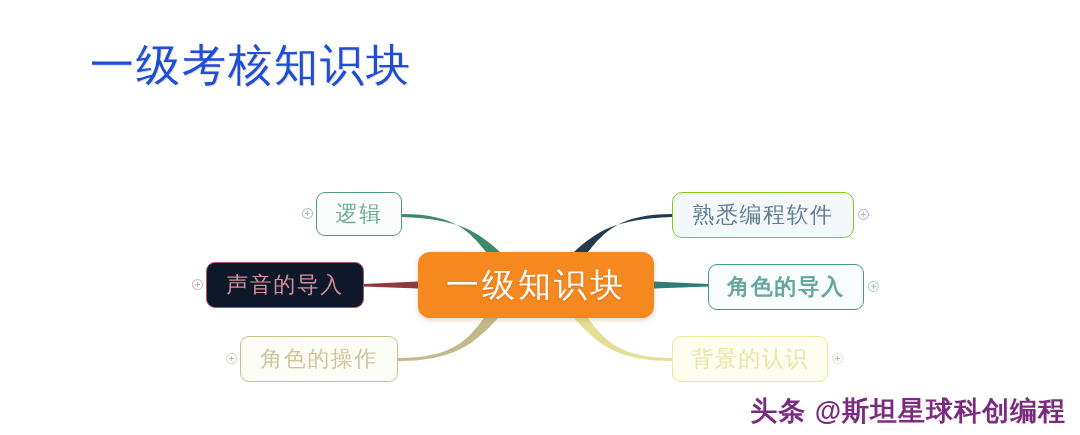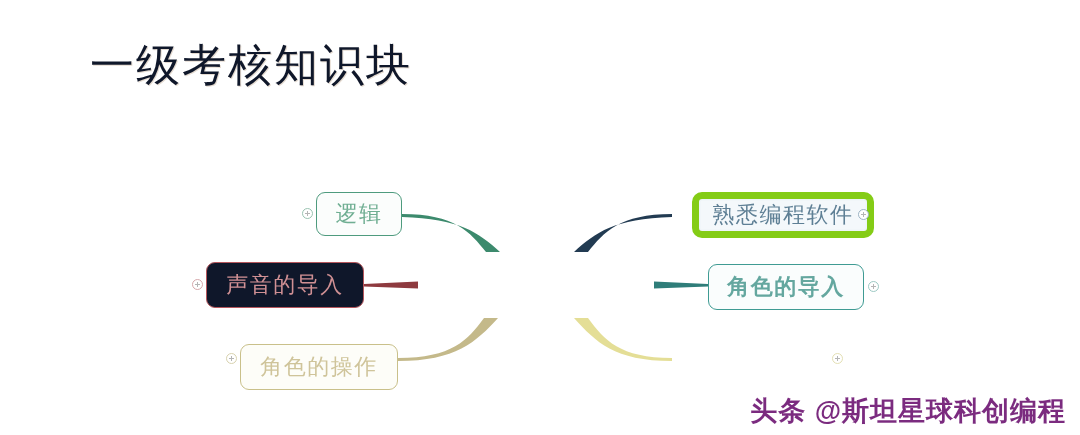"一级考核知识块" #title { color: #0f172a -> #1d4ed8 }
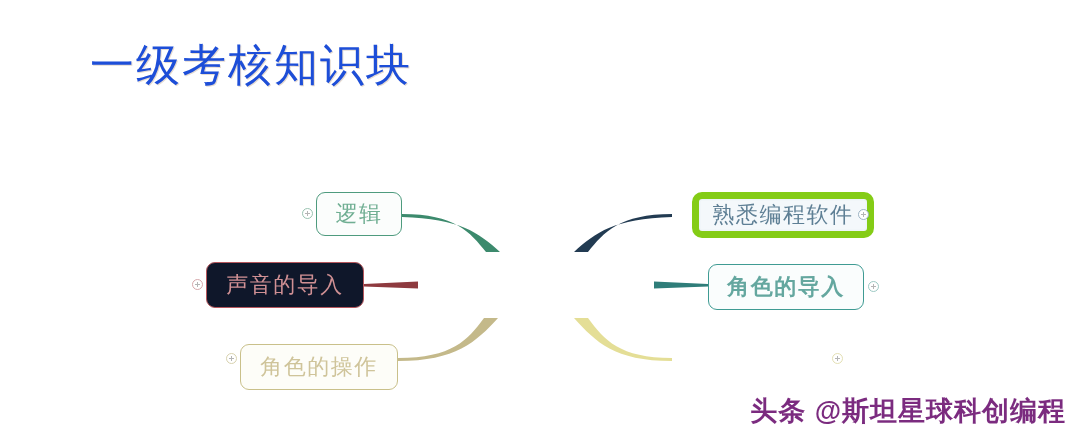"熟悉编程软件" #node-software { border: 7px solid #84cc16 -> 1px solid #84cc16; margin-left: 20px -> none }
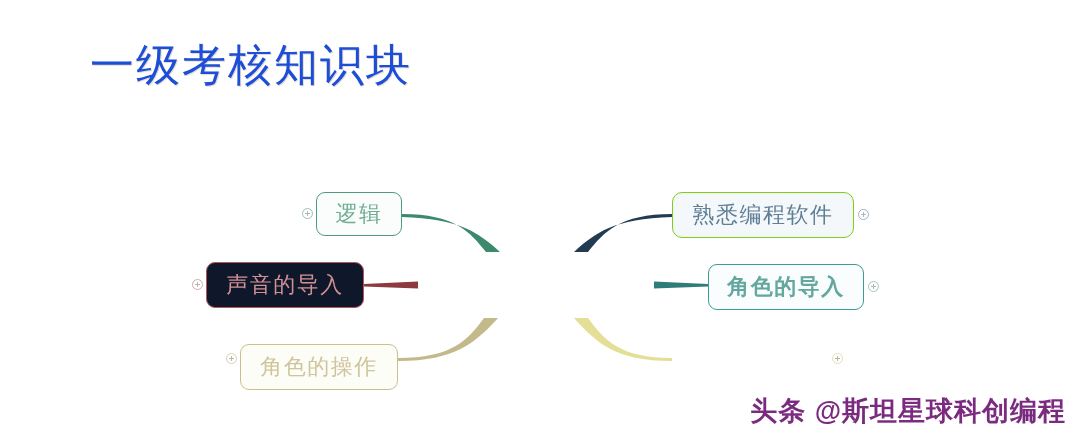"一级知识块" div.node { html: none -> <div>一级知识块</div> }
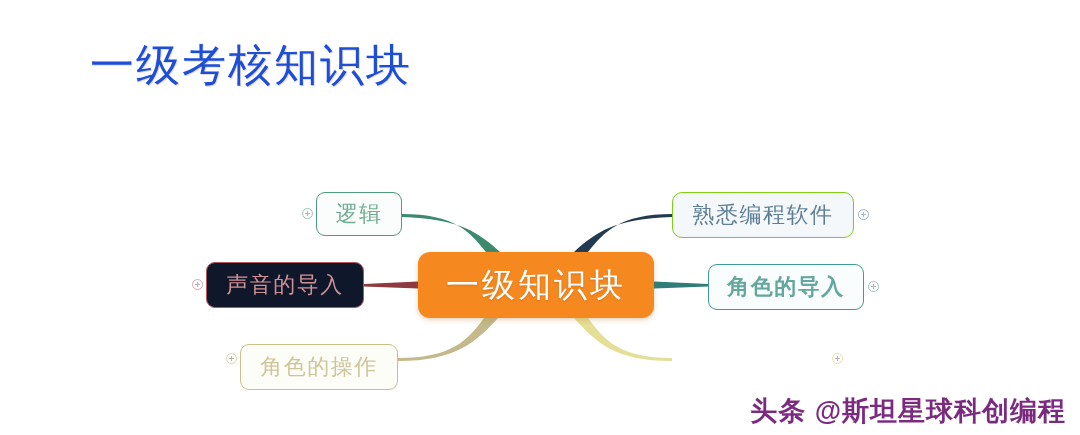"角色的操作" #node-roleop { margin-top: 8px -> none }
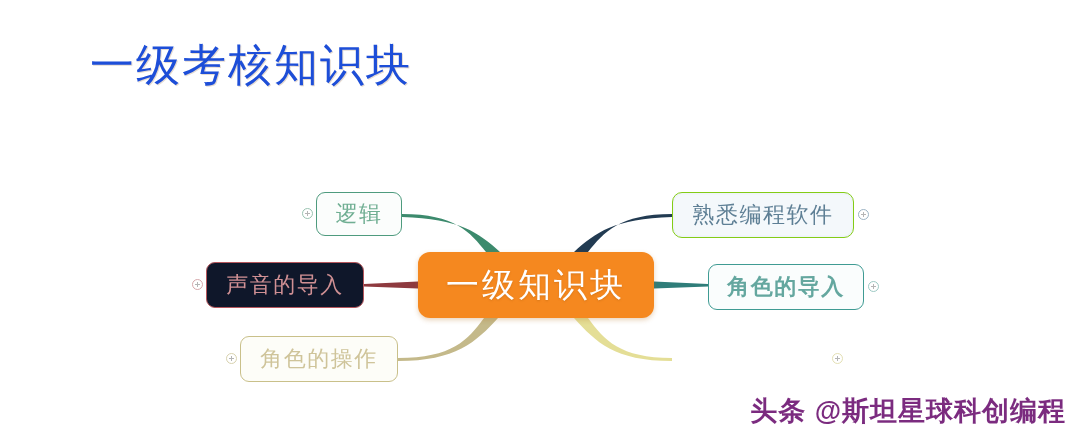"背景的认识" div.node { html: none -> <div>背景的认识</div> }
